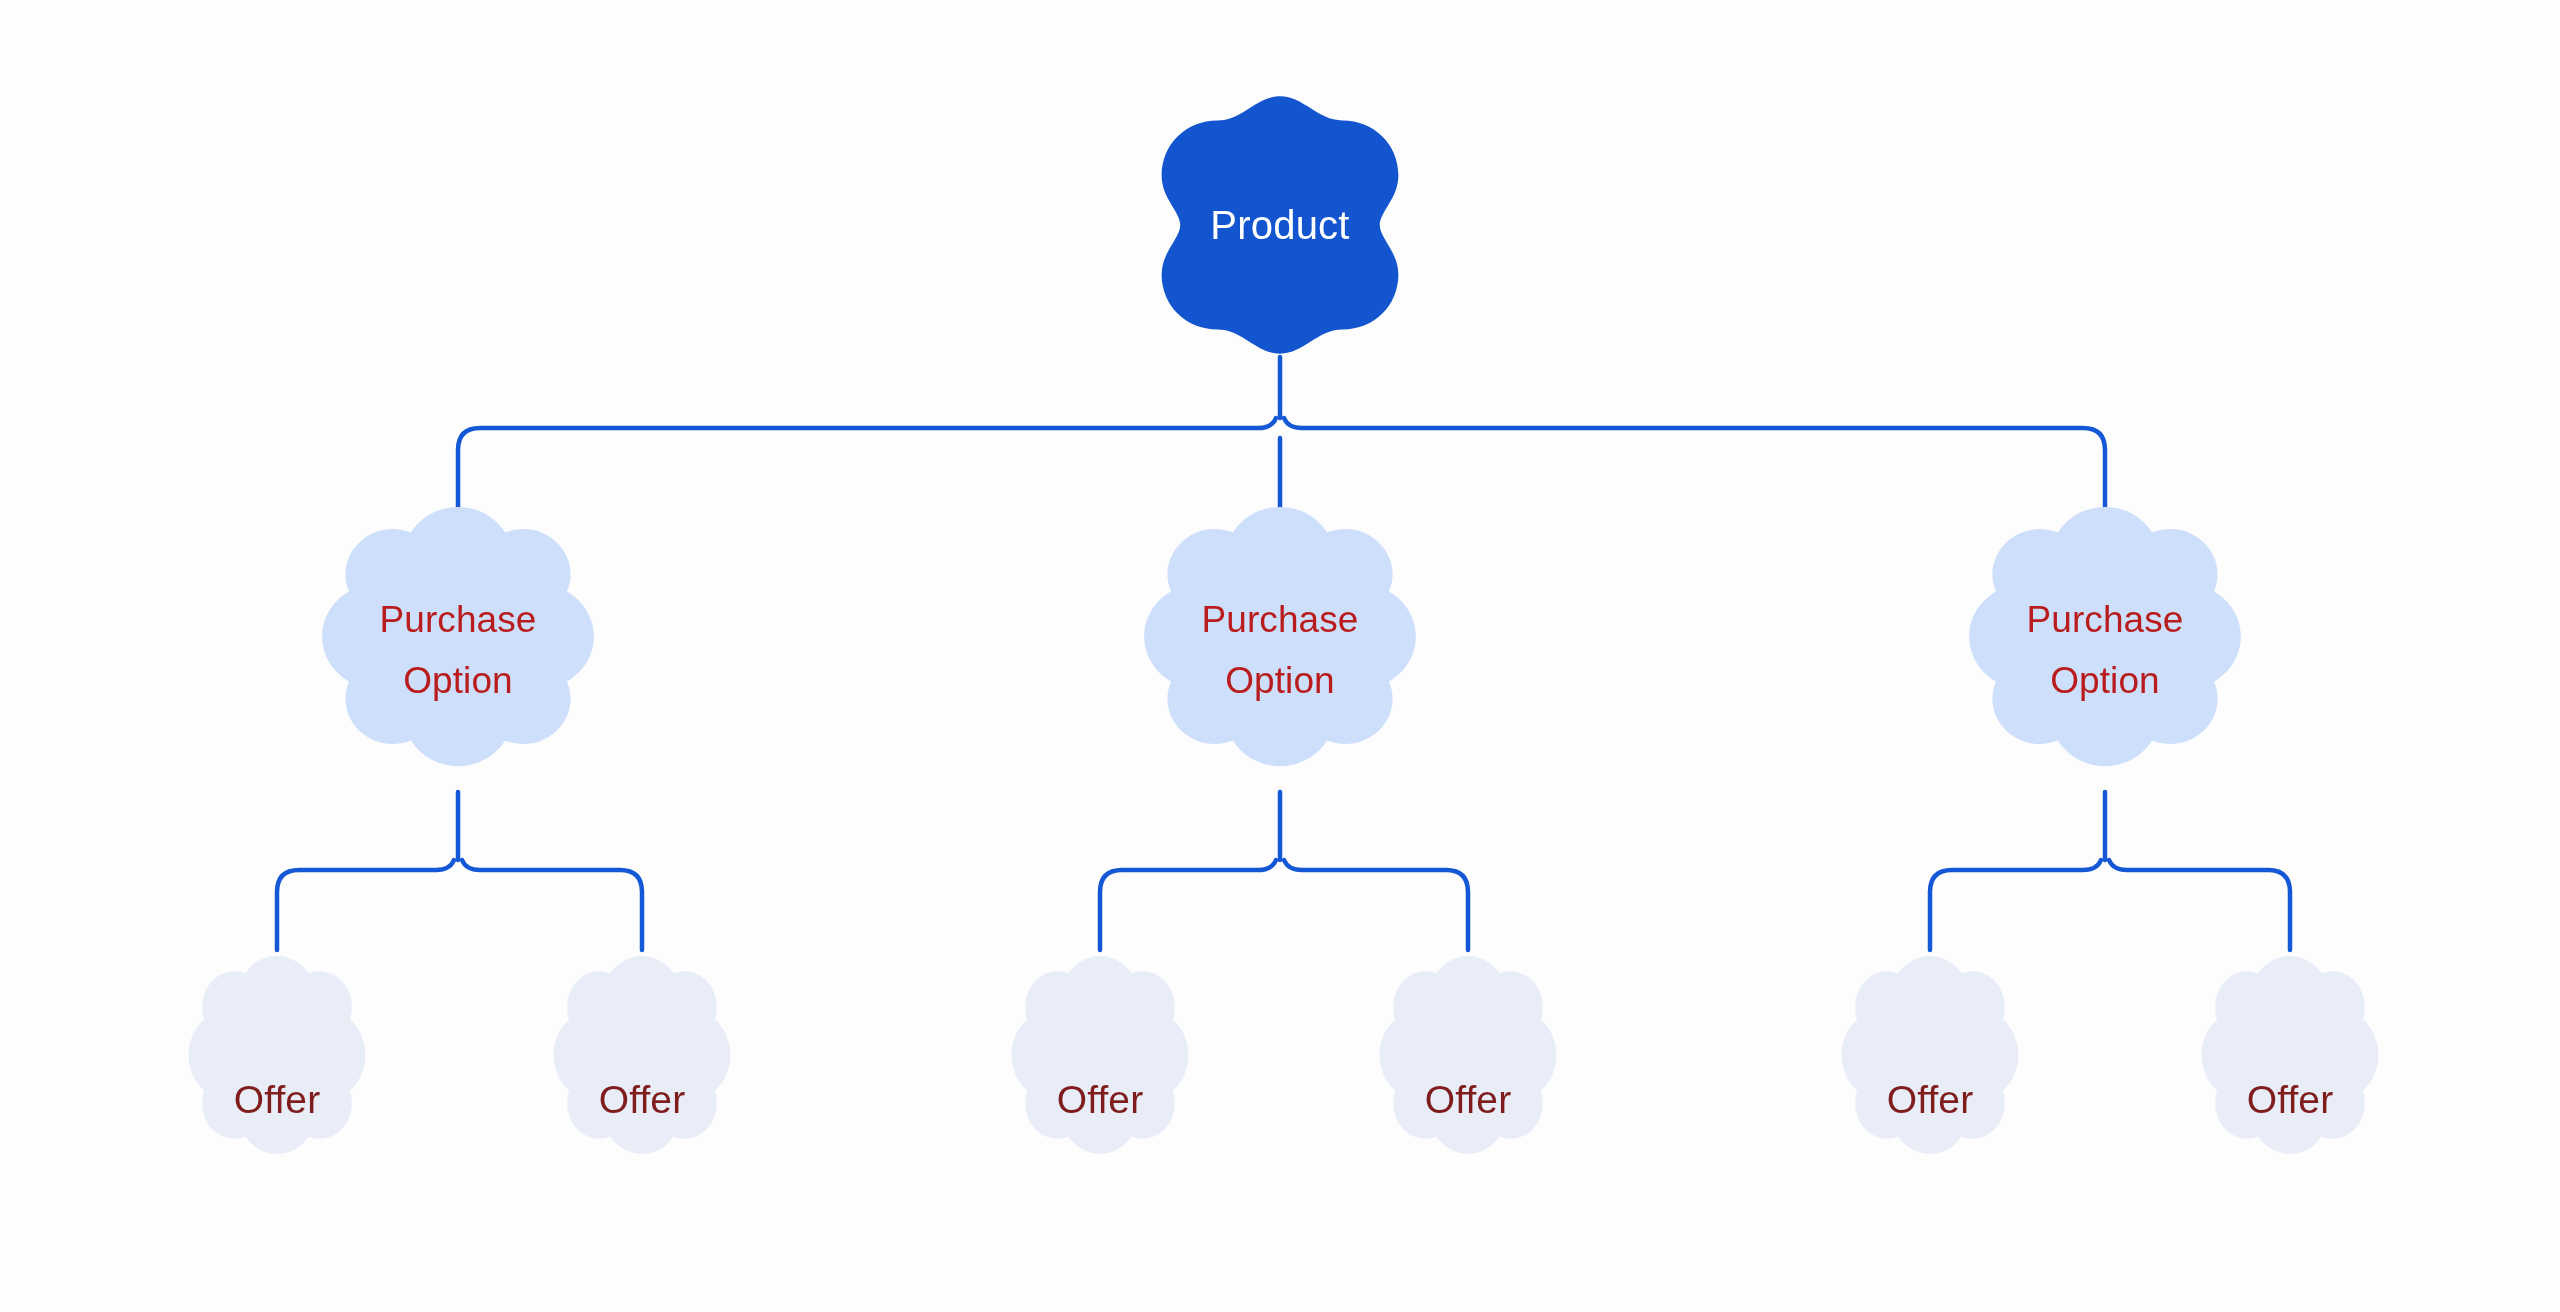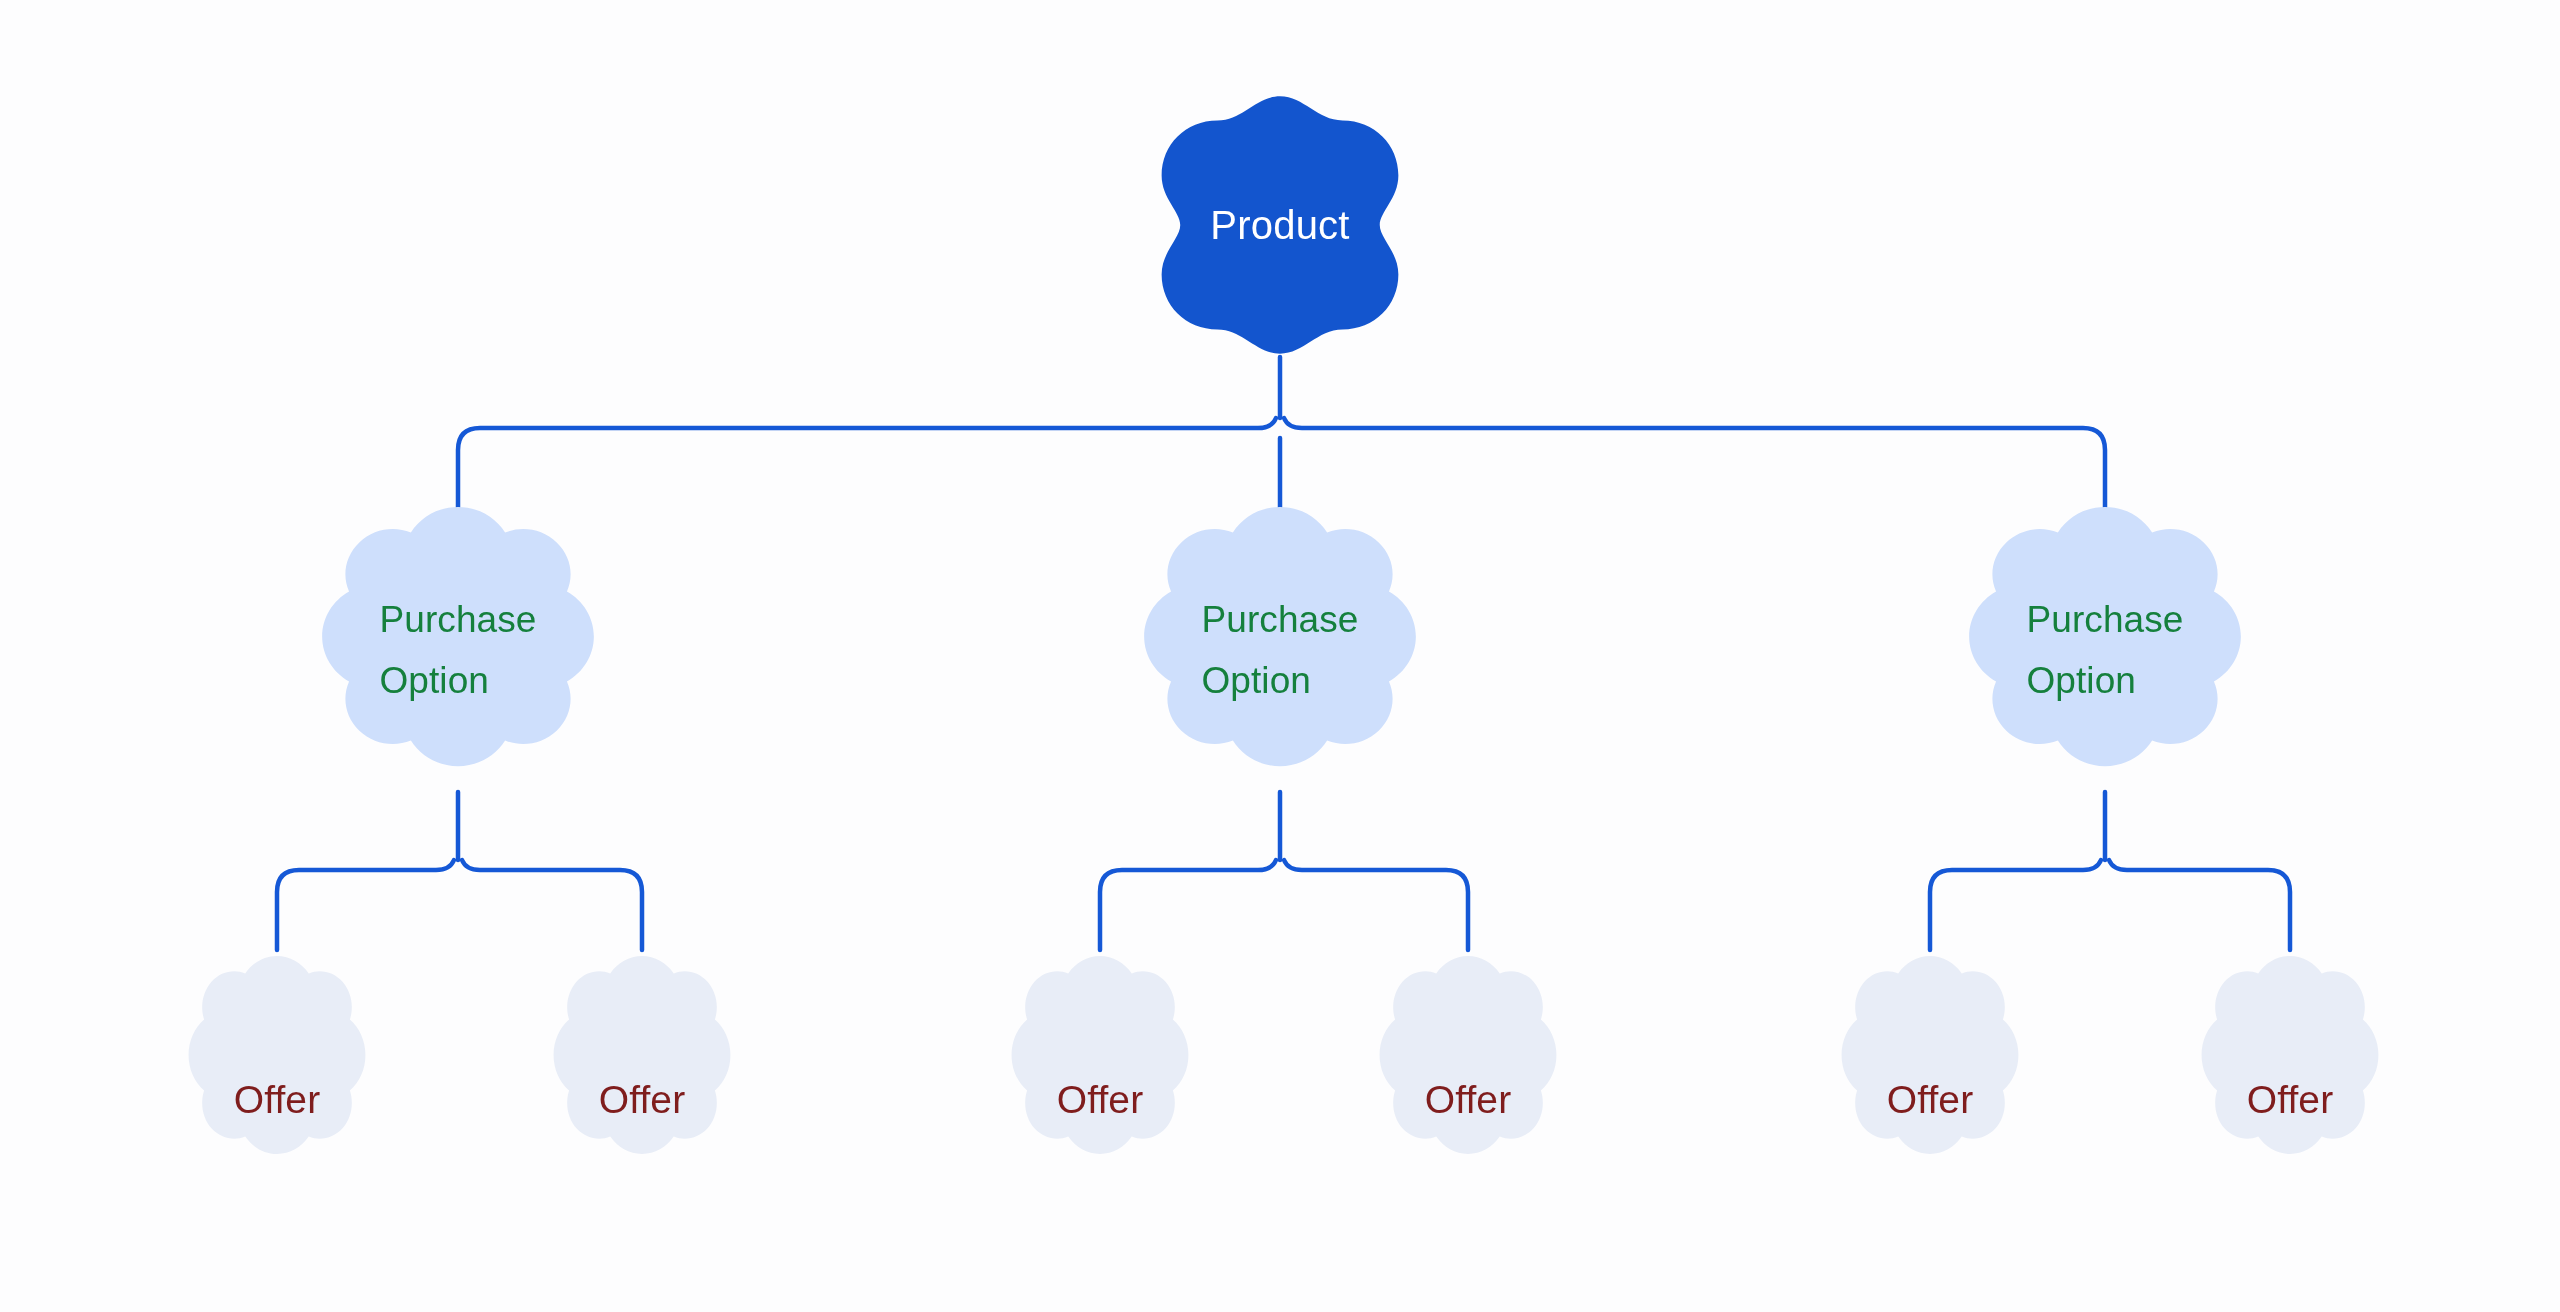"Product" .node { text-align: left -> center }
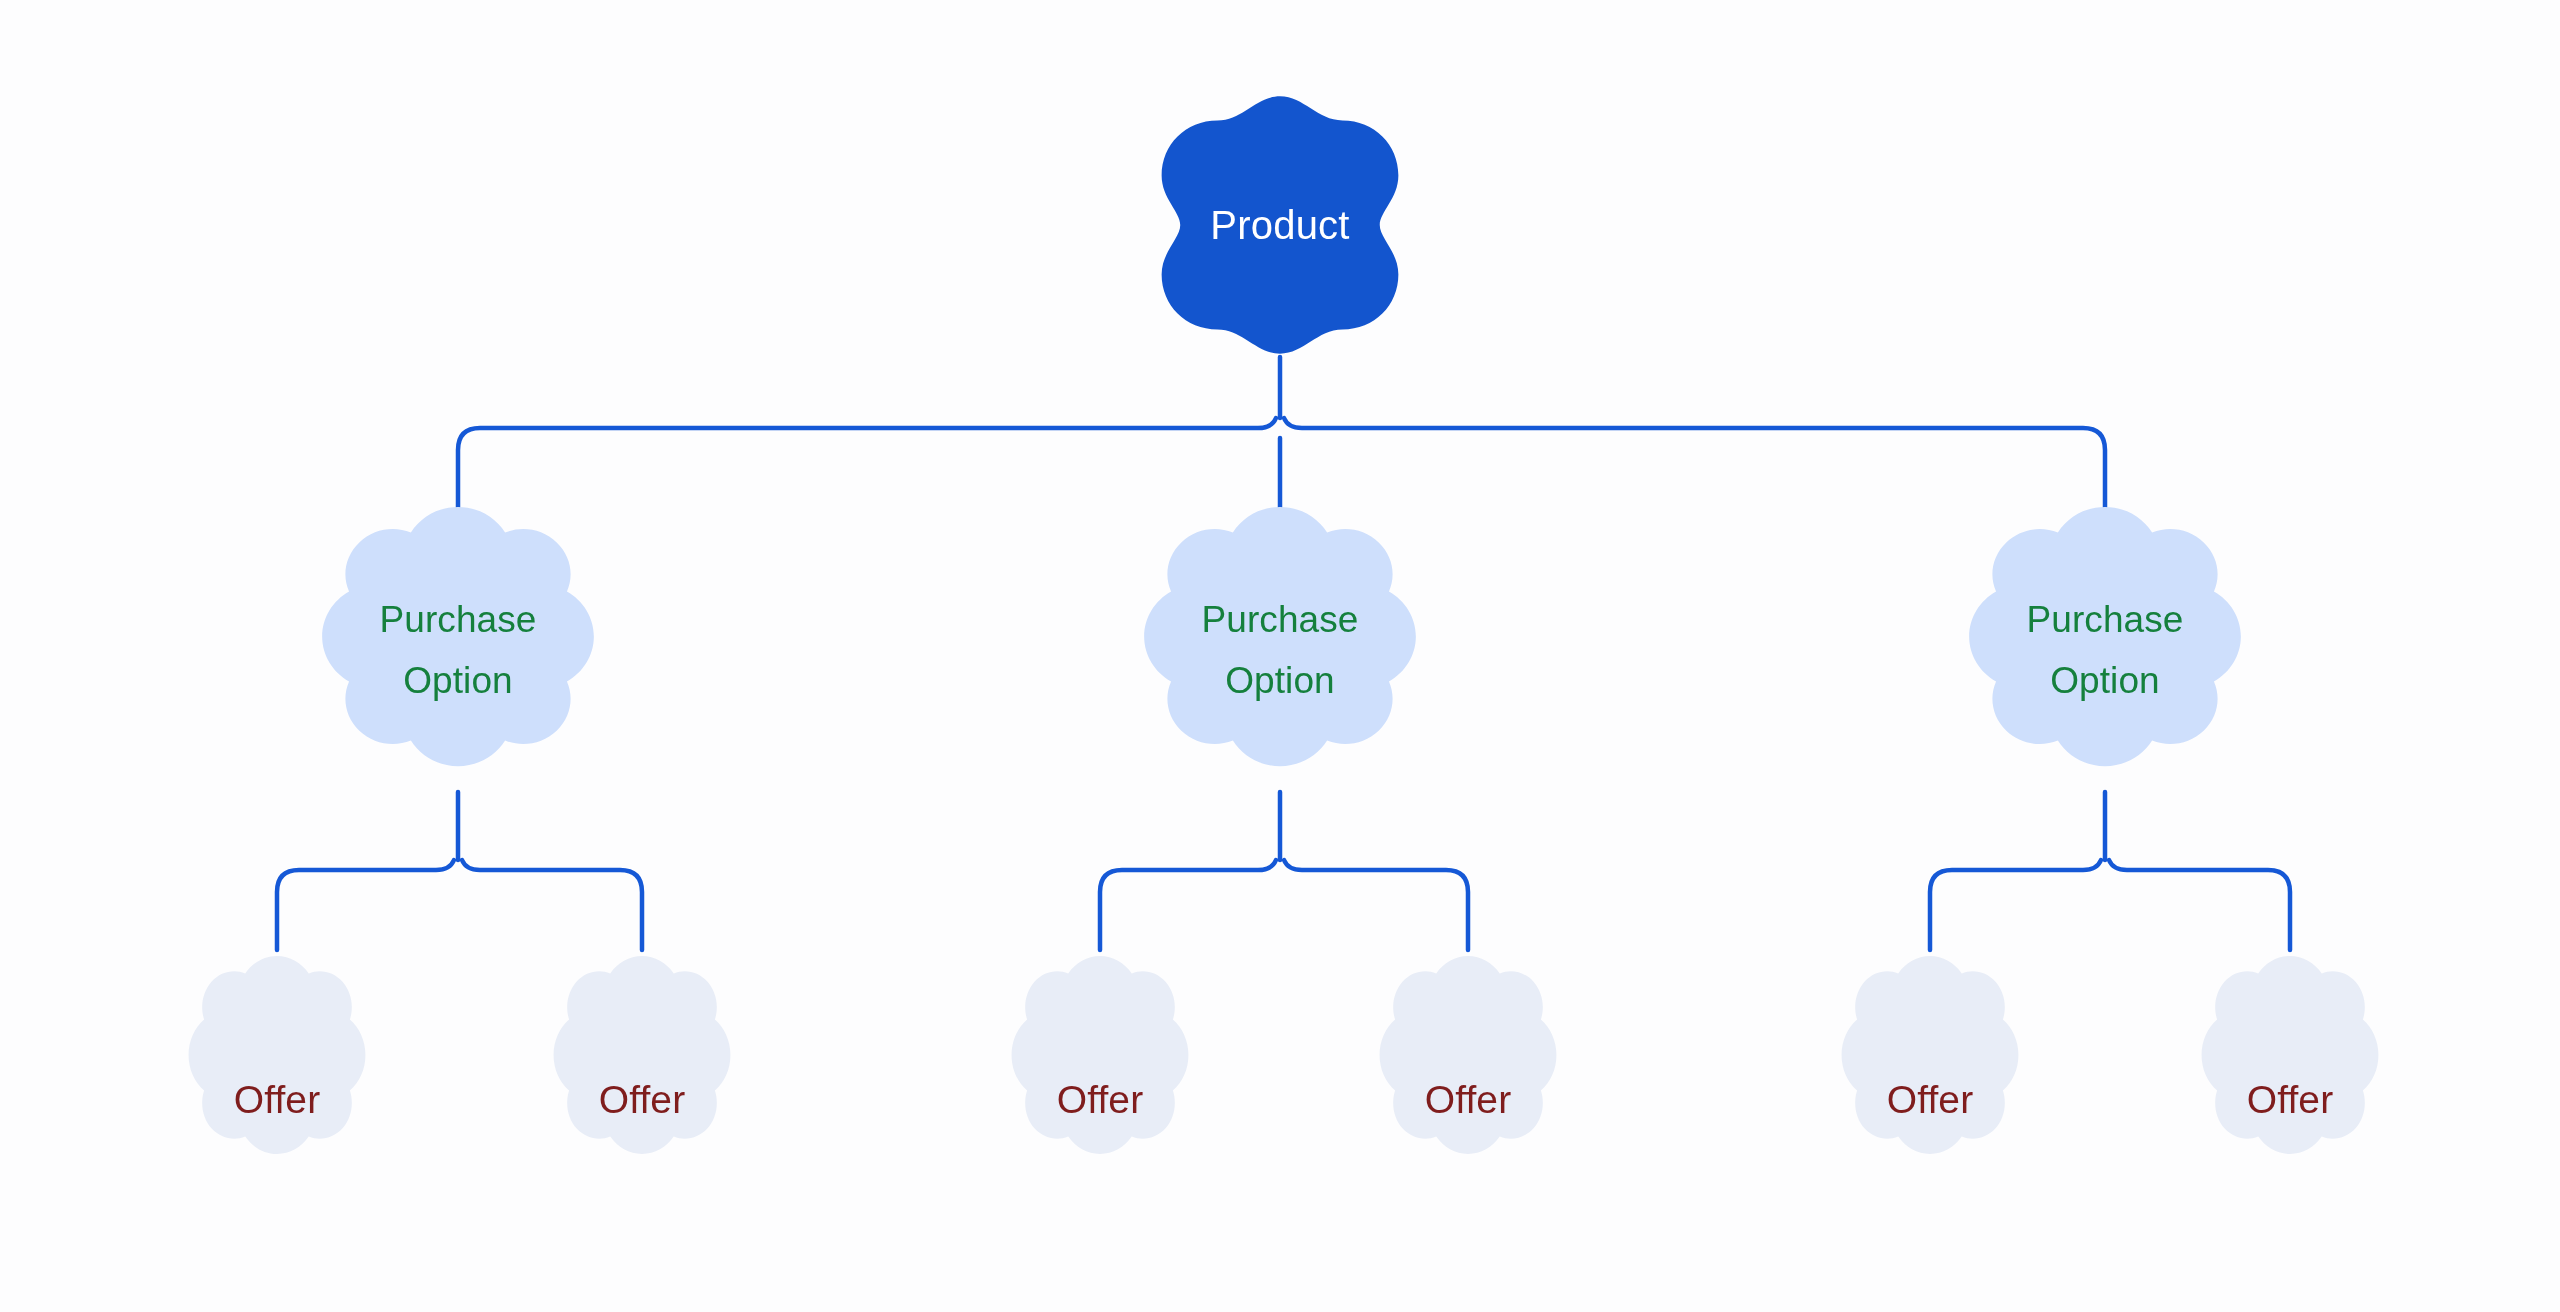"Purchase" .node-option .node-label { color: #15803d -> #b91c1c }
